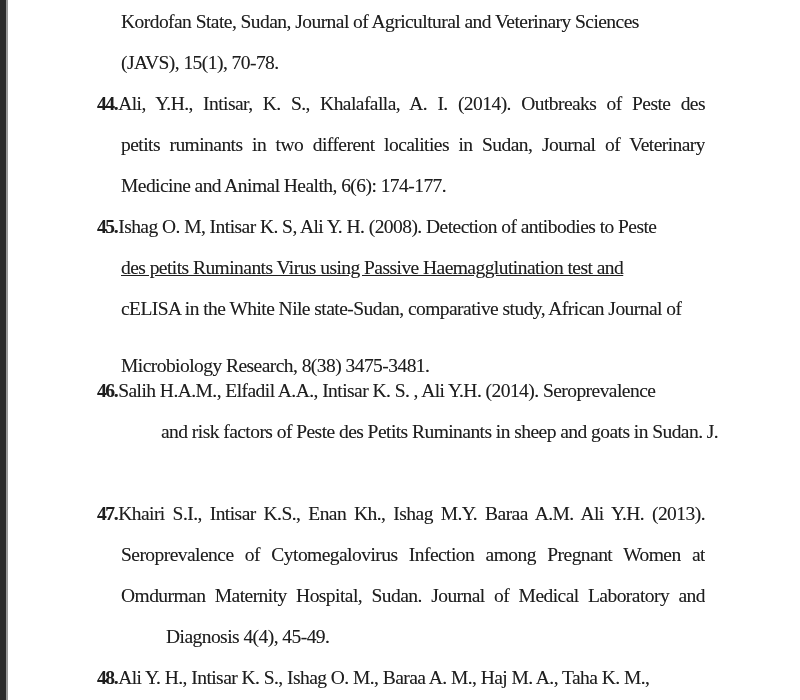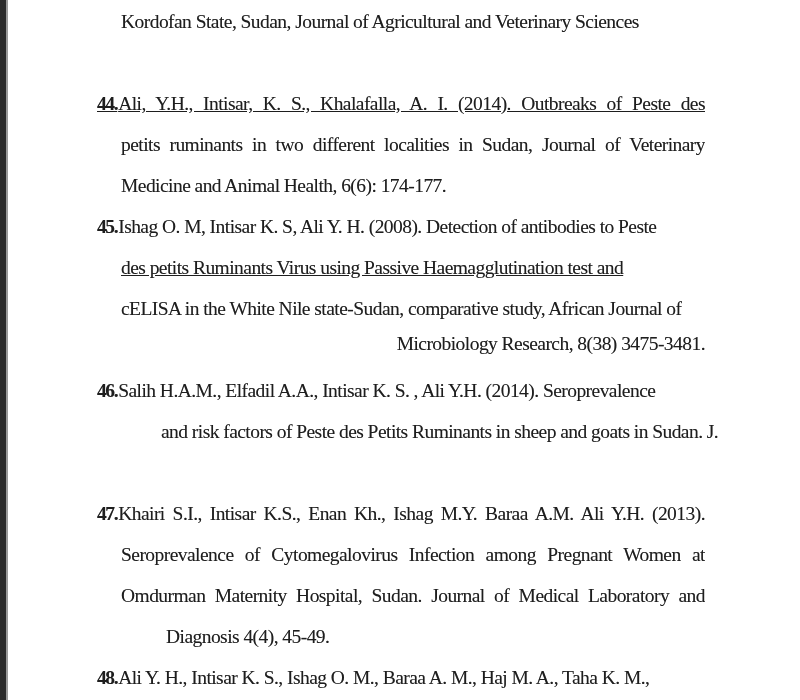"(JAVS), 15(1), 70-78." div.line { html: none -> <div>(JAVS), 15(1), 70-78.</div> }
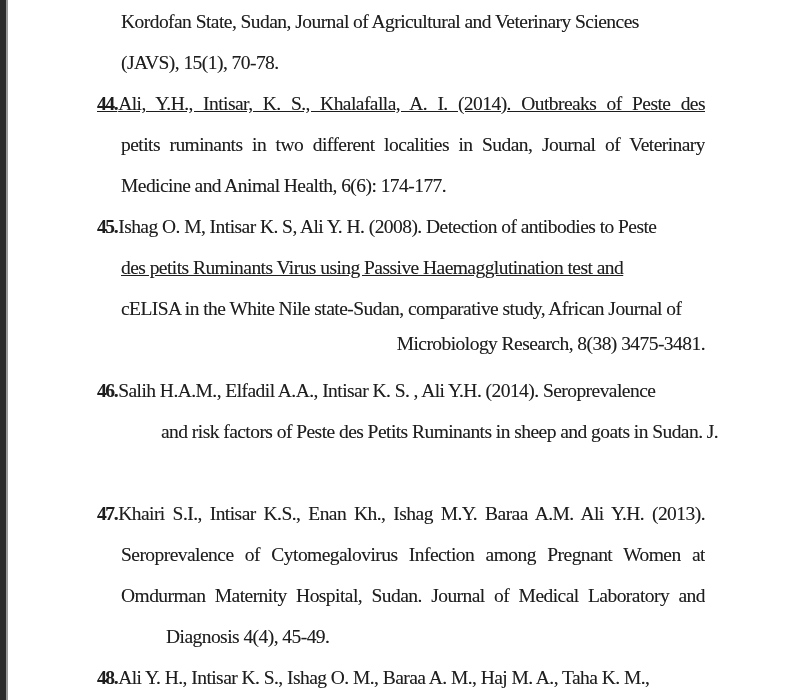"44.Ali, Y.H., Intisar, K. S.," div.line { text-decoration: underline -> none }
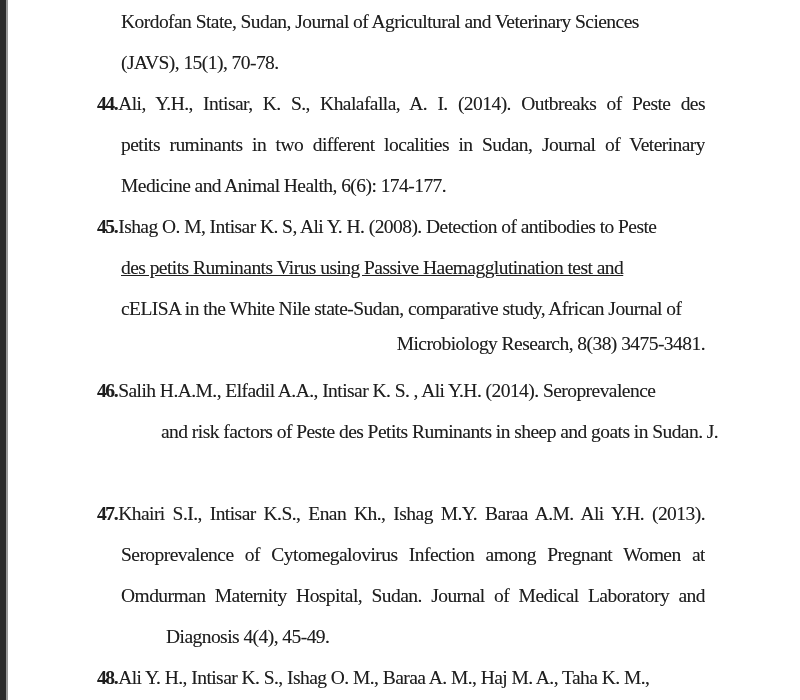"Microbiology Research, 8(38) 3475-3481." div.line { text-align: right -> none; top: 332px -> 354px }
